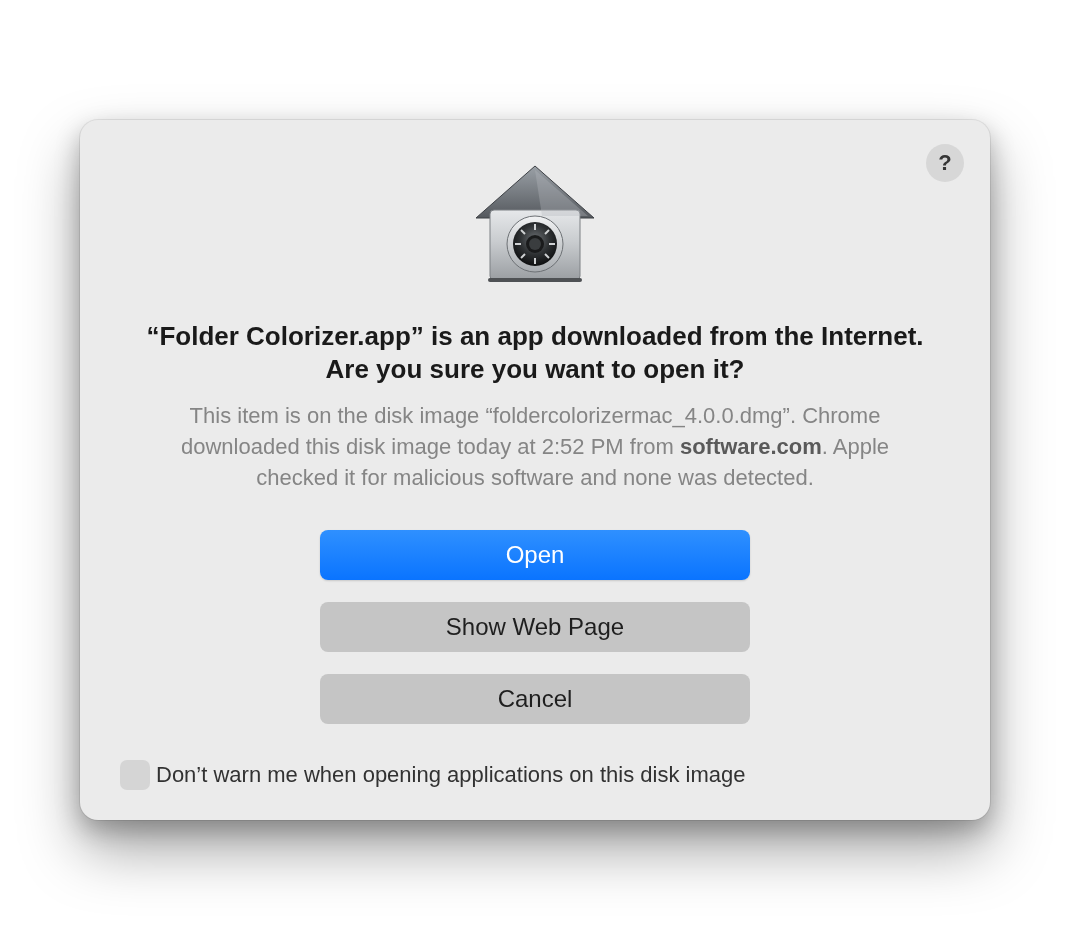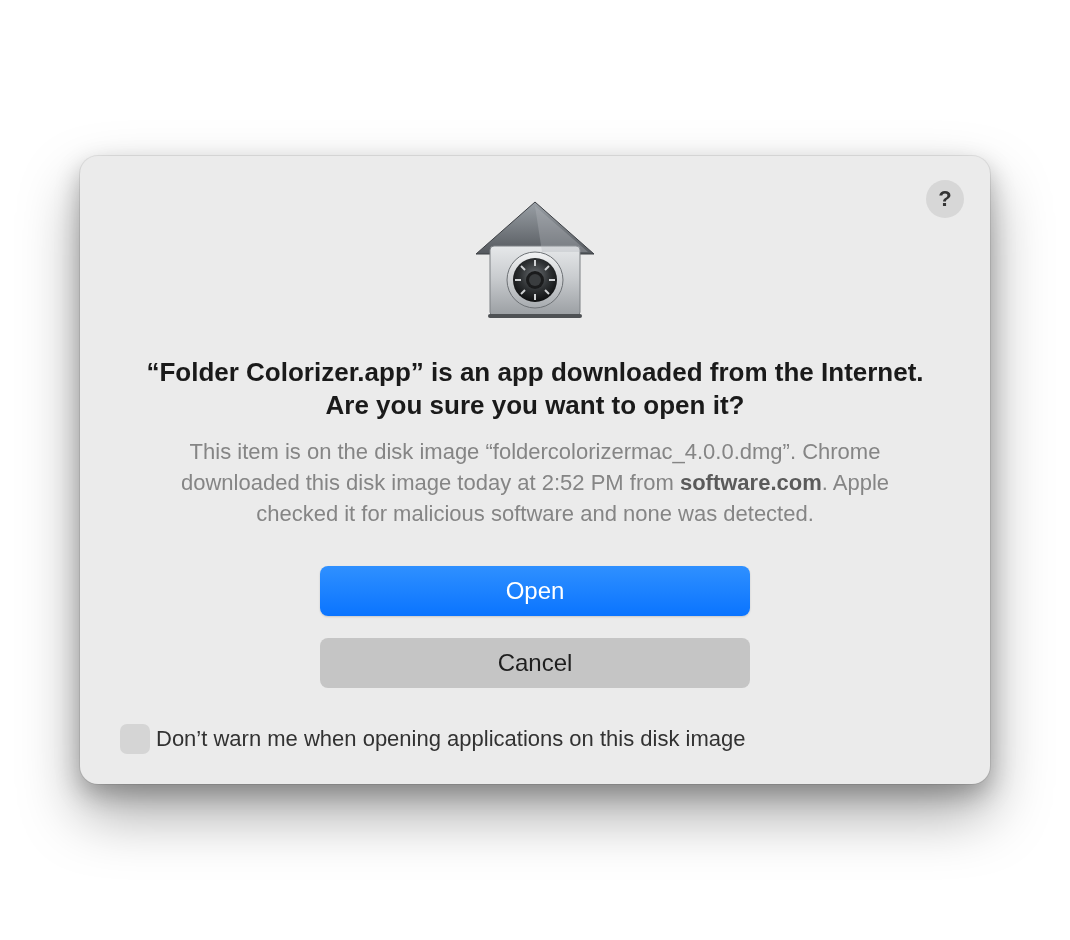"Show Web Page" div.btn { html: none -> <div> <span>Show Web Page</span> </div> }
